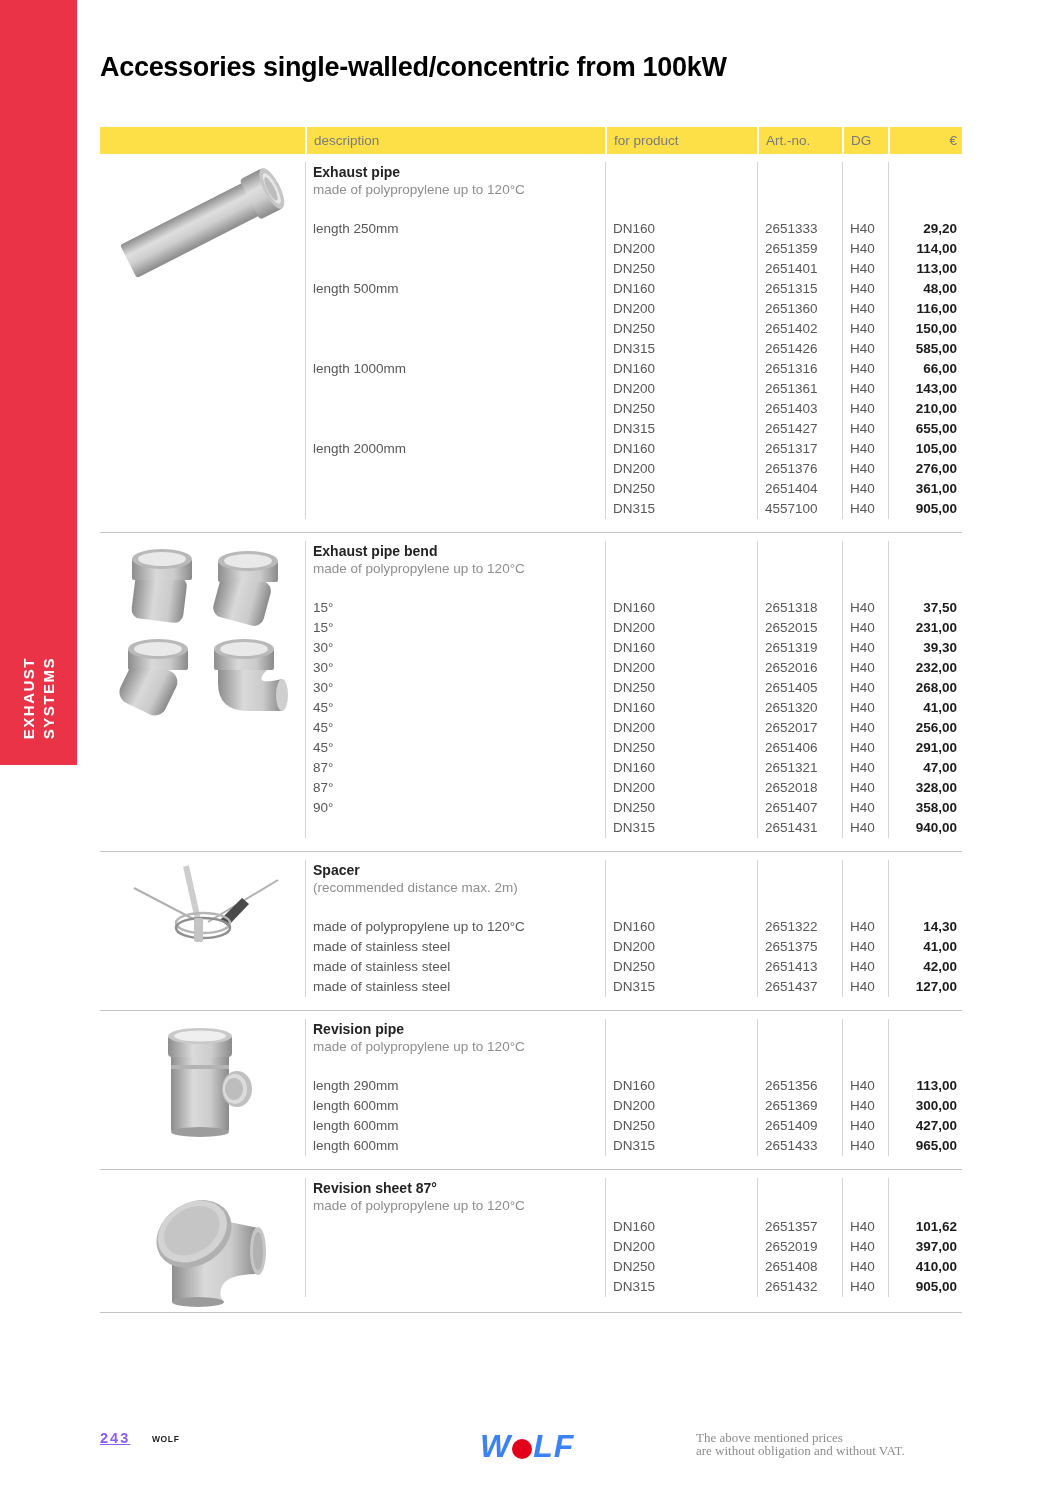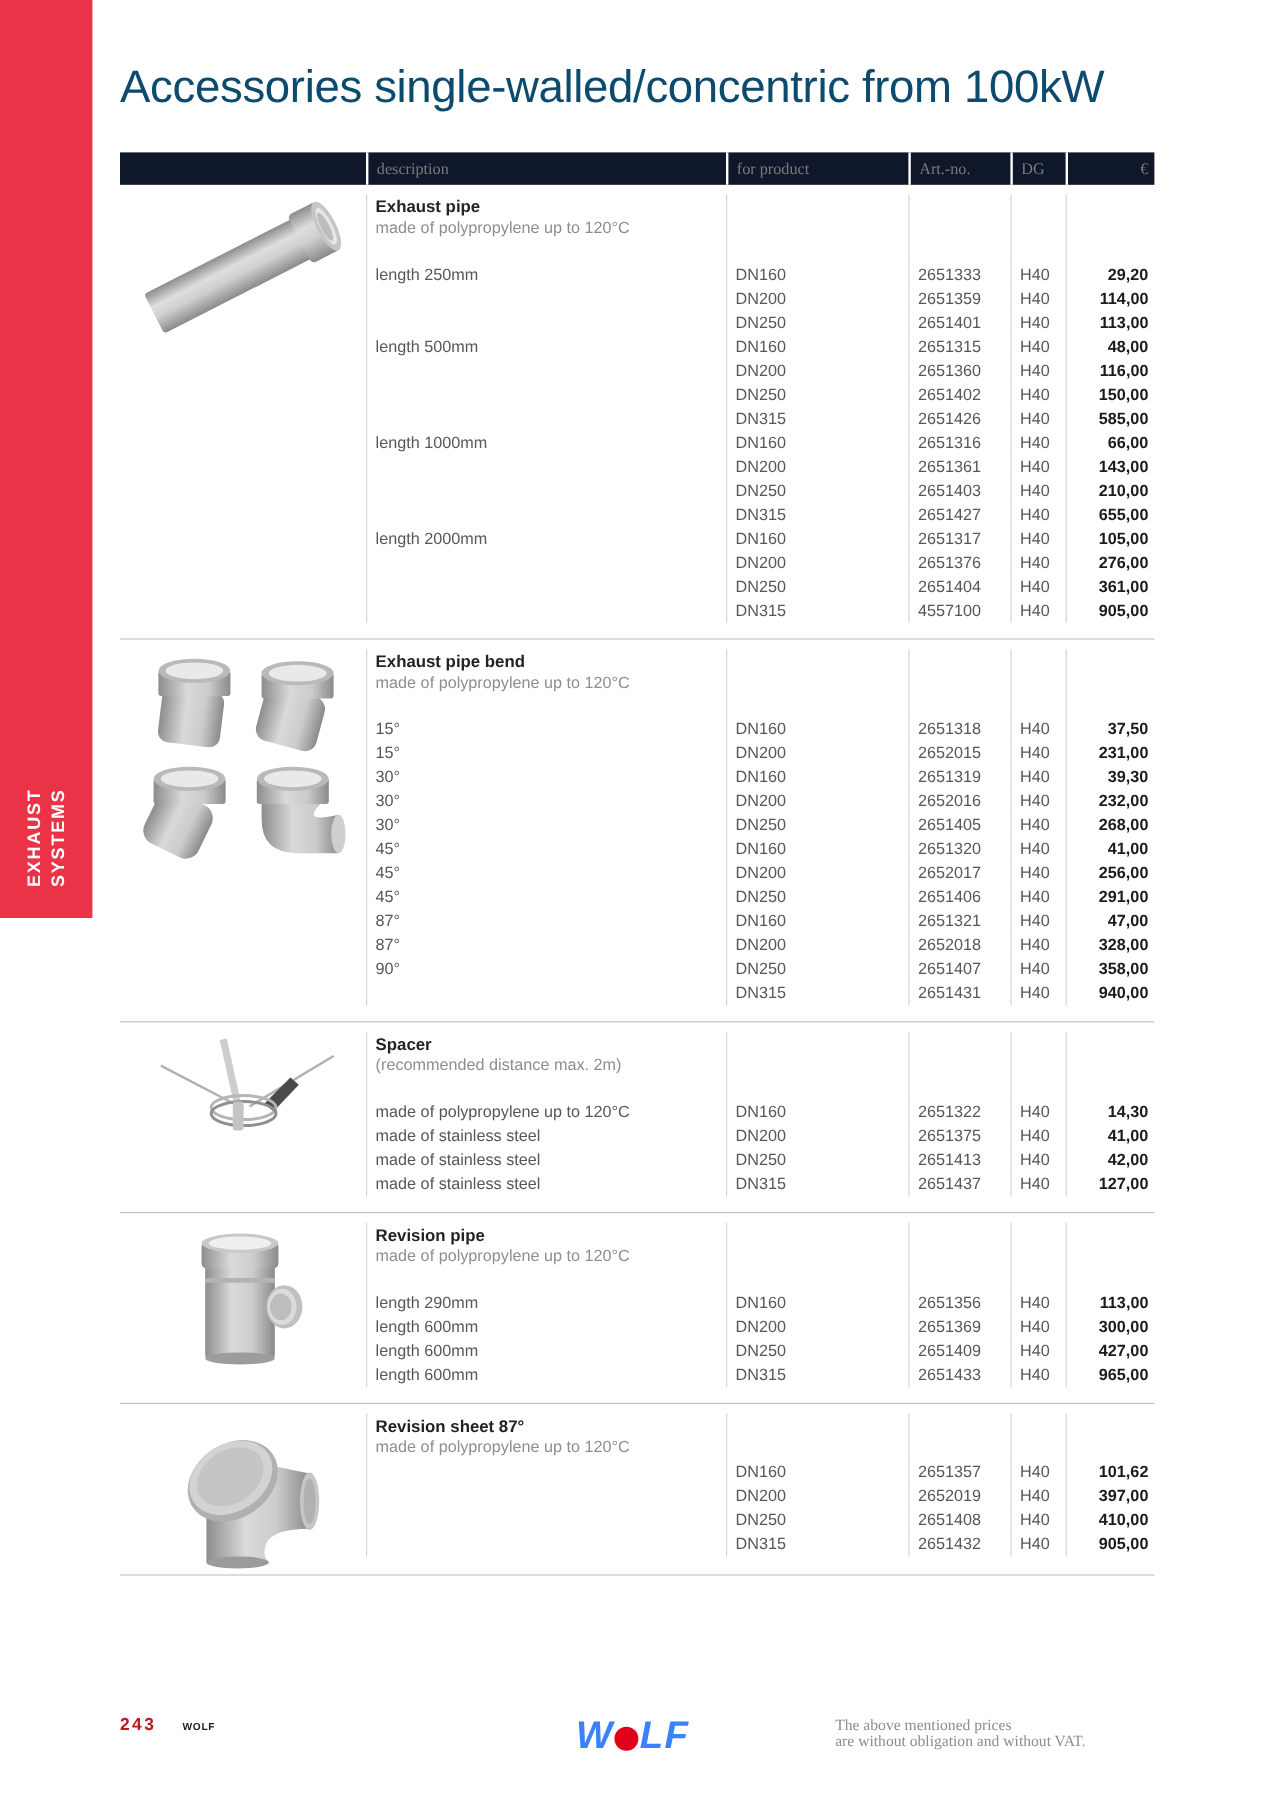"Accessories single-walled/concentric" h1.title { color: #0c4a6e -> #000000; font-size: 38px -> 27px; font-weight: normal -> bold }
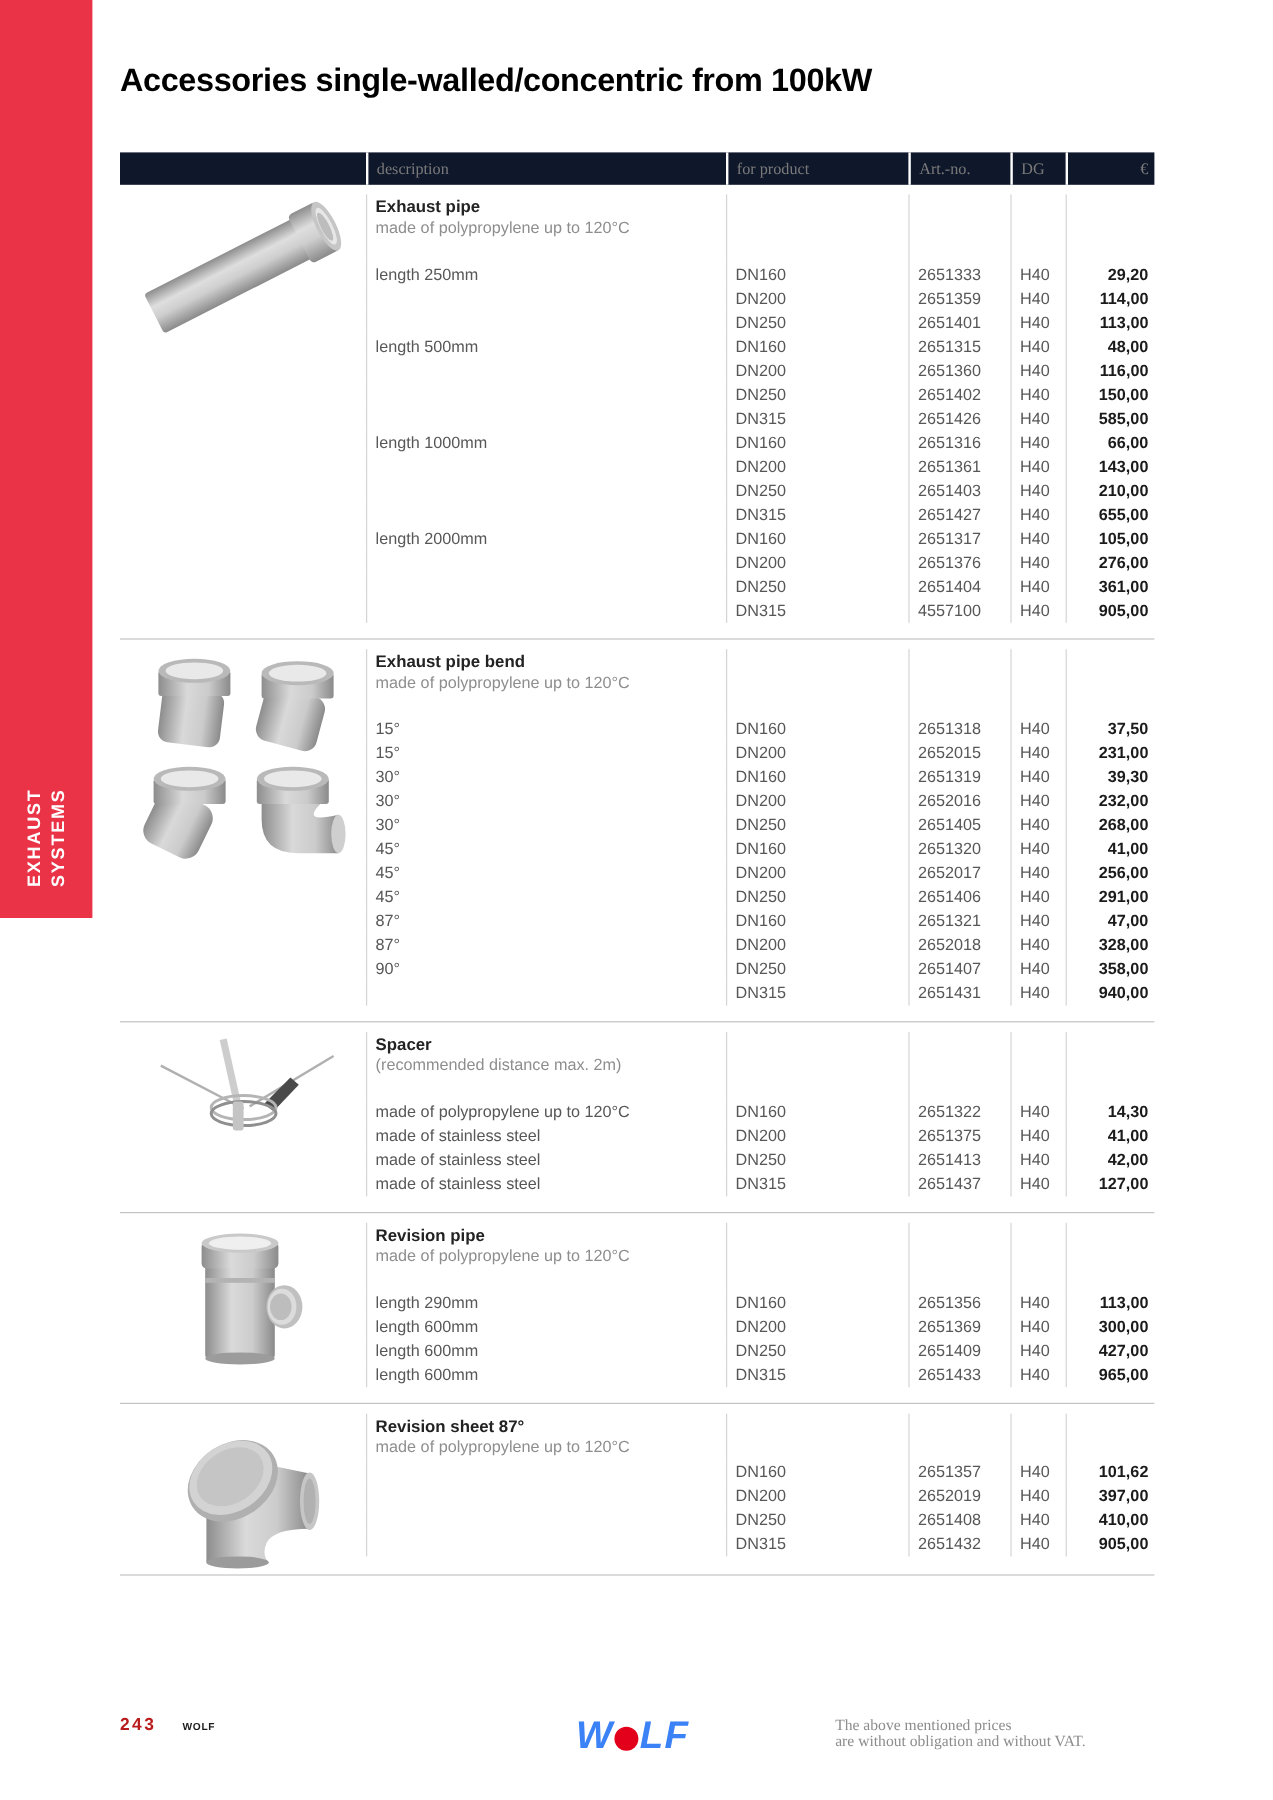"description" .thead { background: #0f172a -> #fde047; font-family: Liberation Serif, serif -> none }
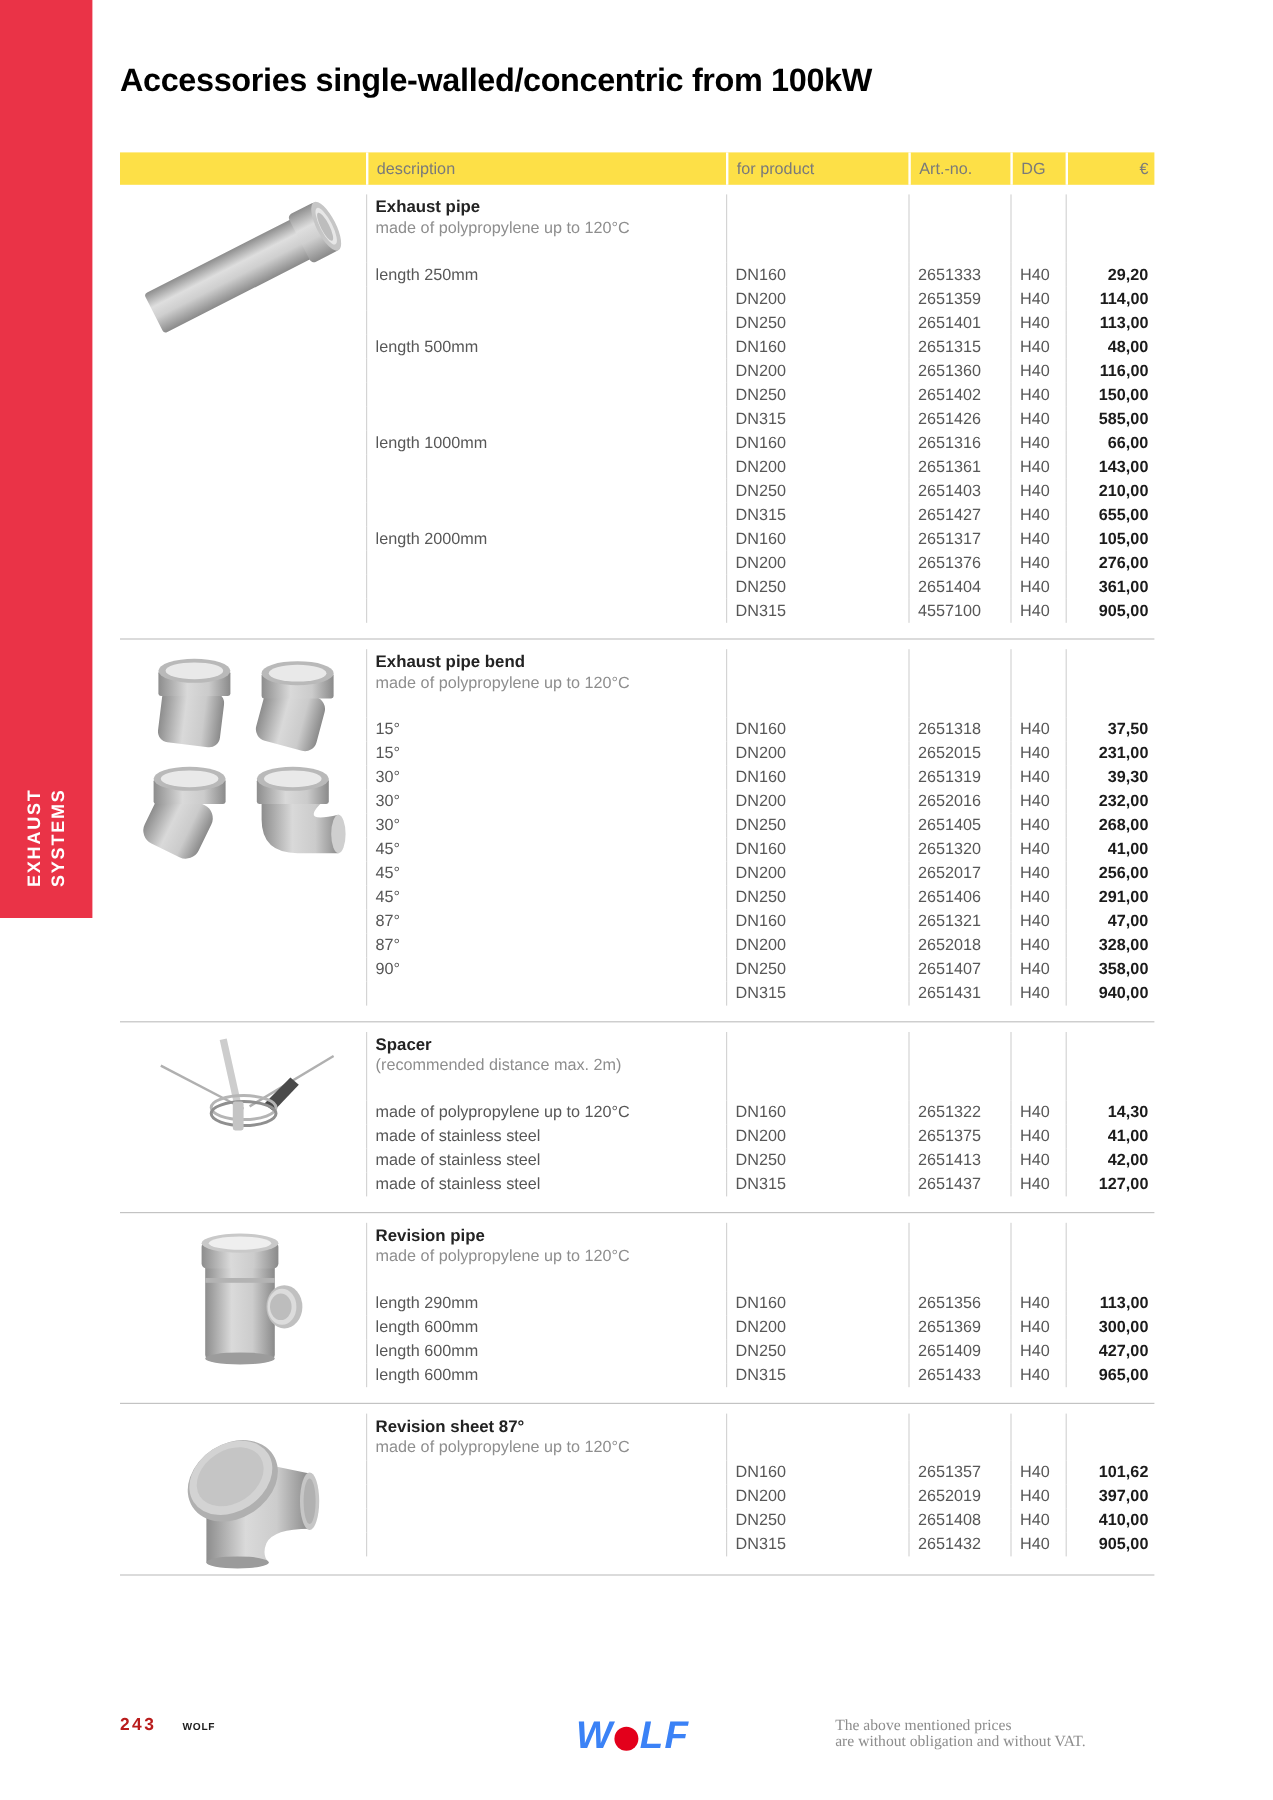"243" .page-num { color: #b91c1c -> #8b5cf6; text-decoration: none -> underline }
